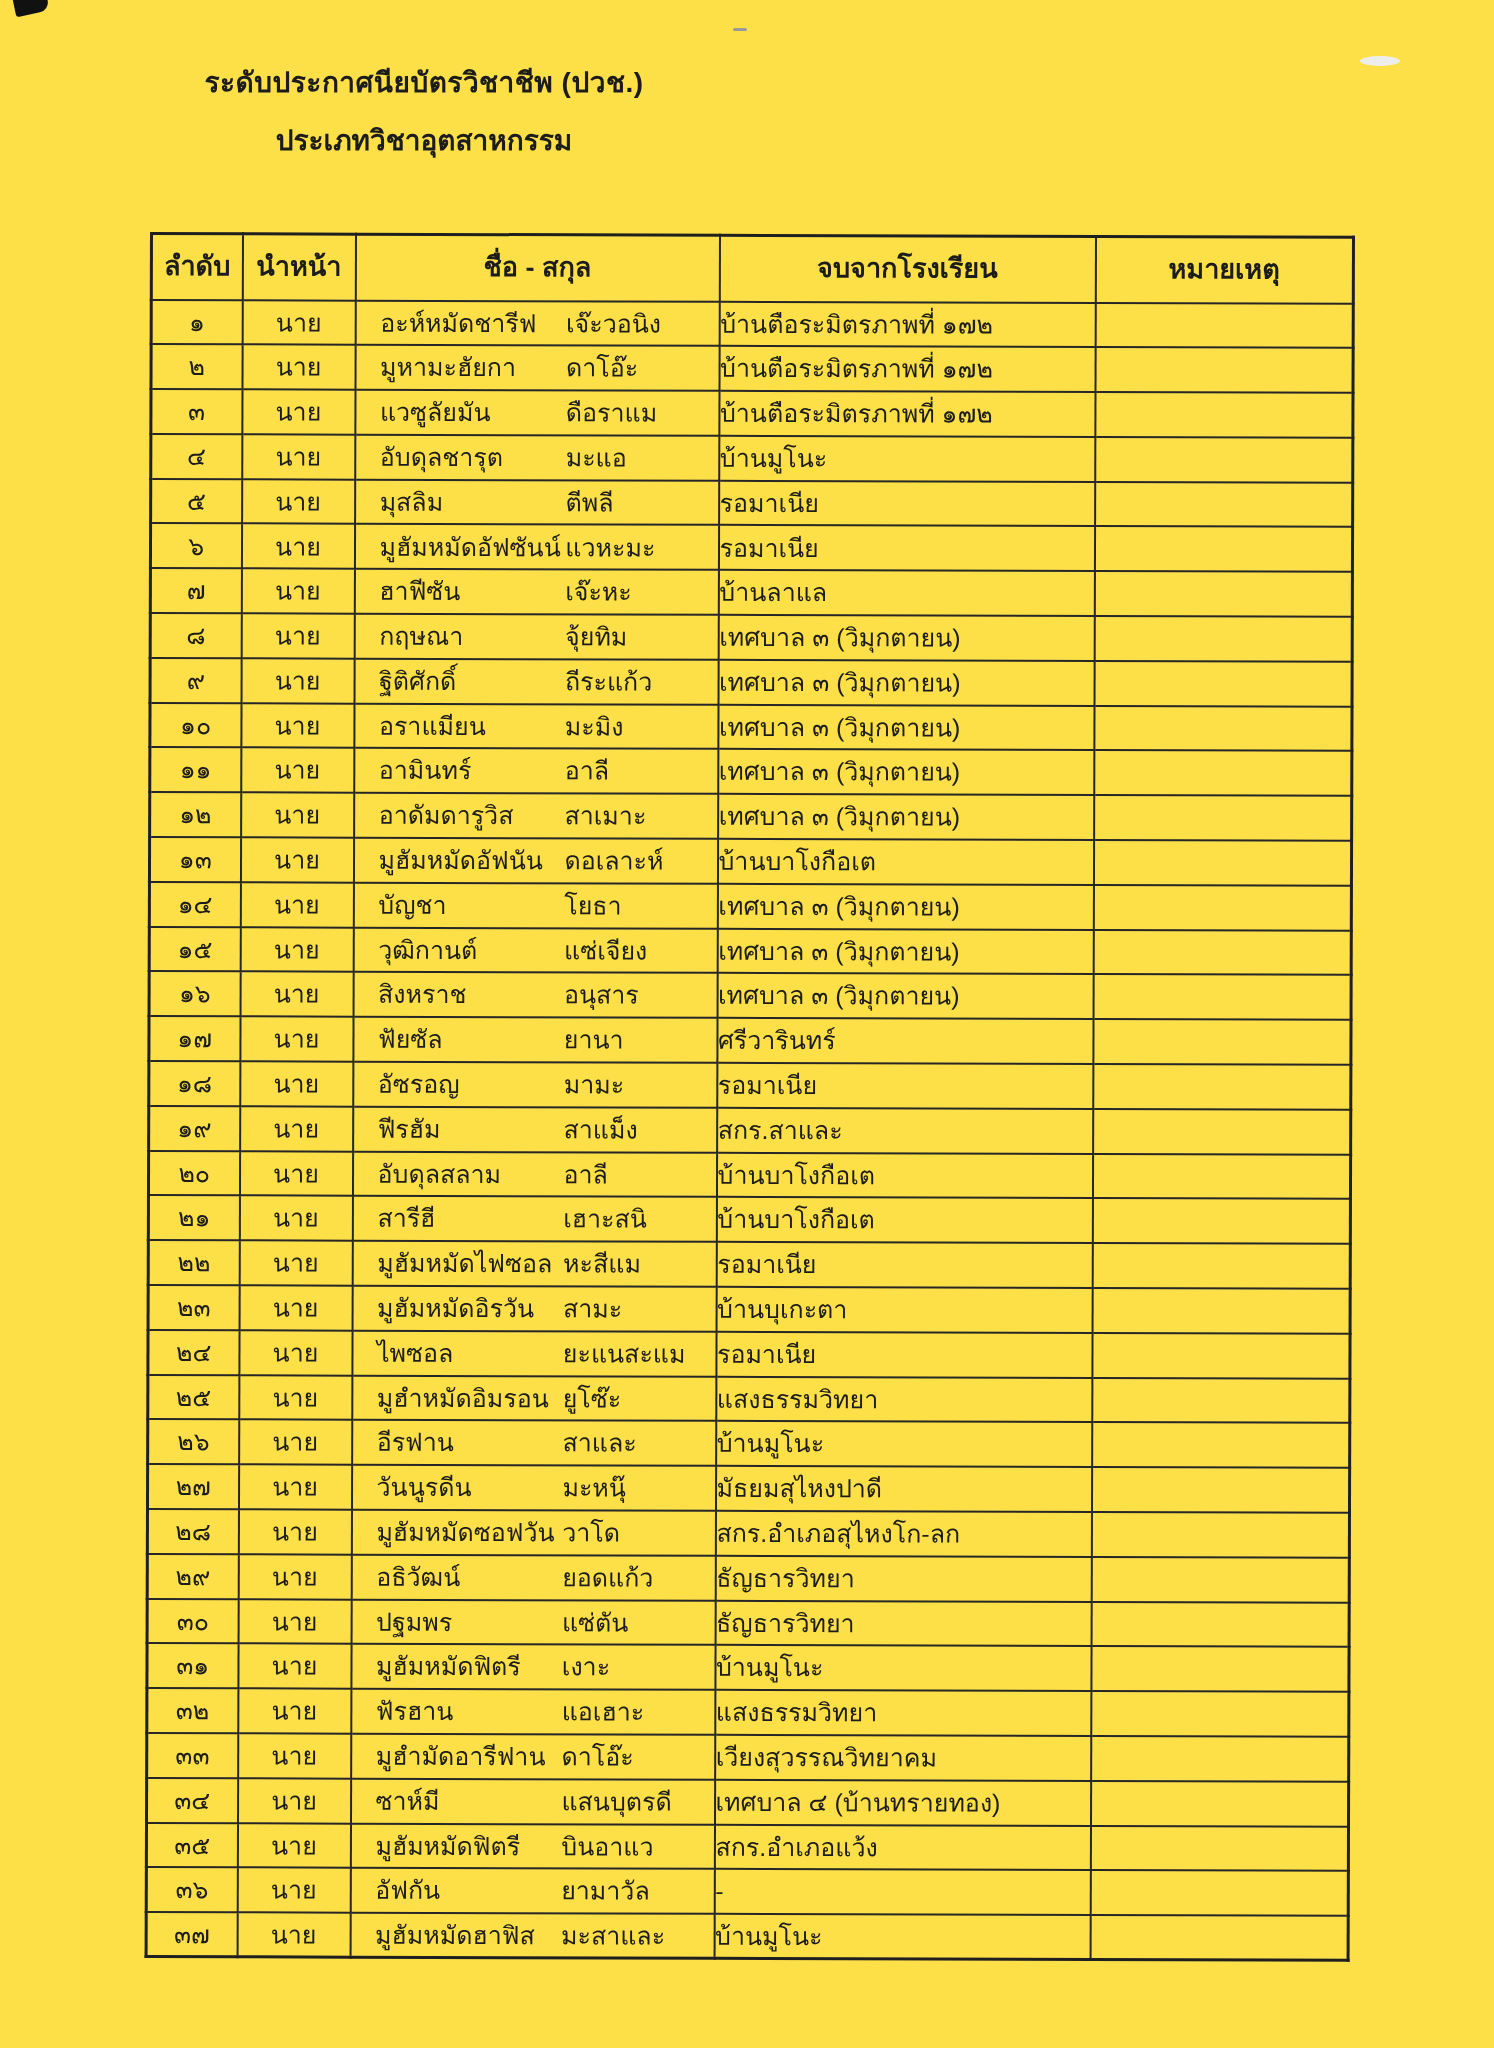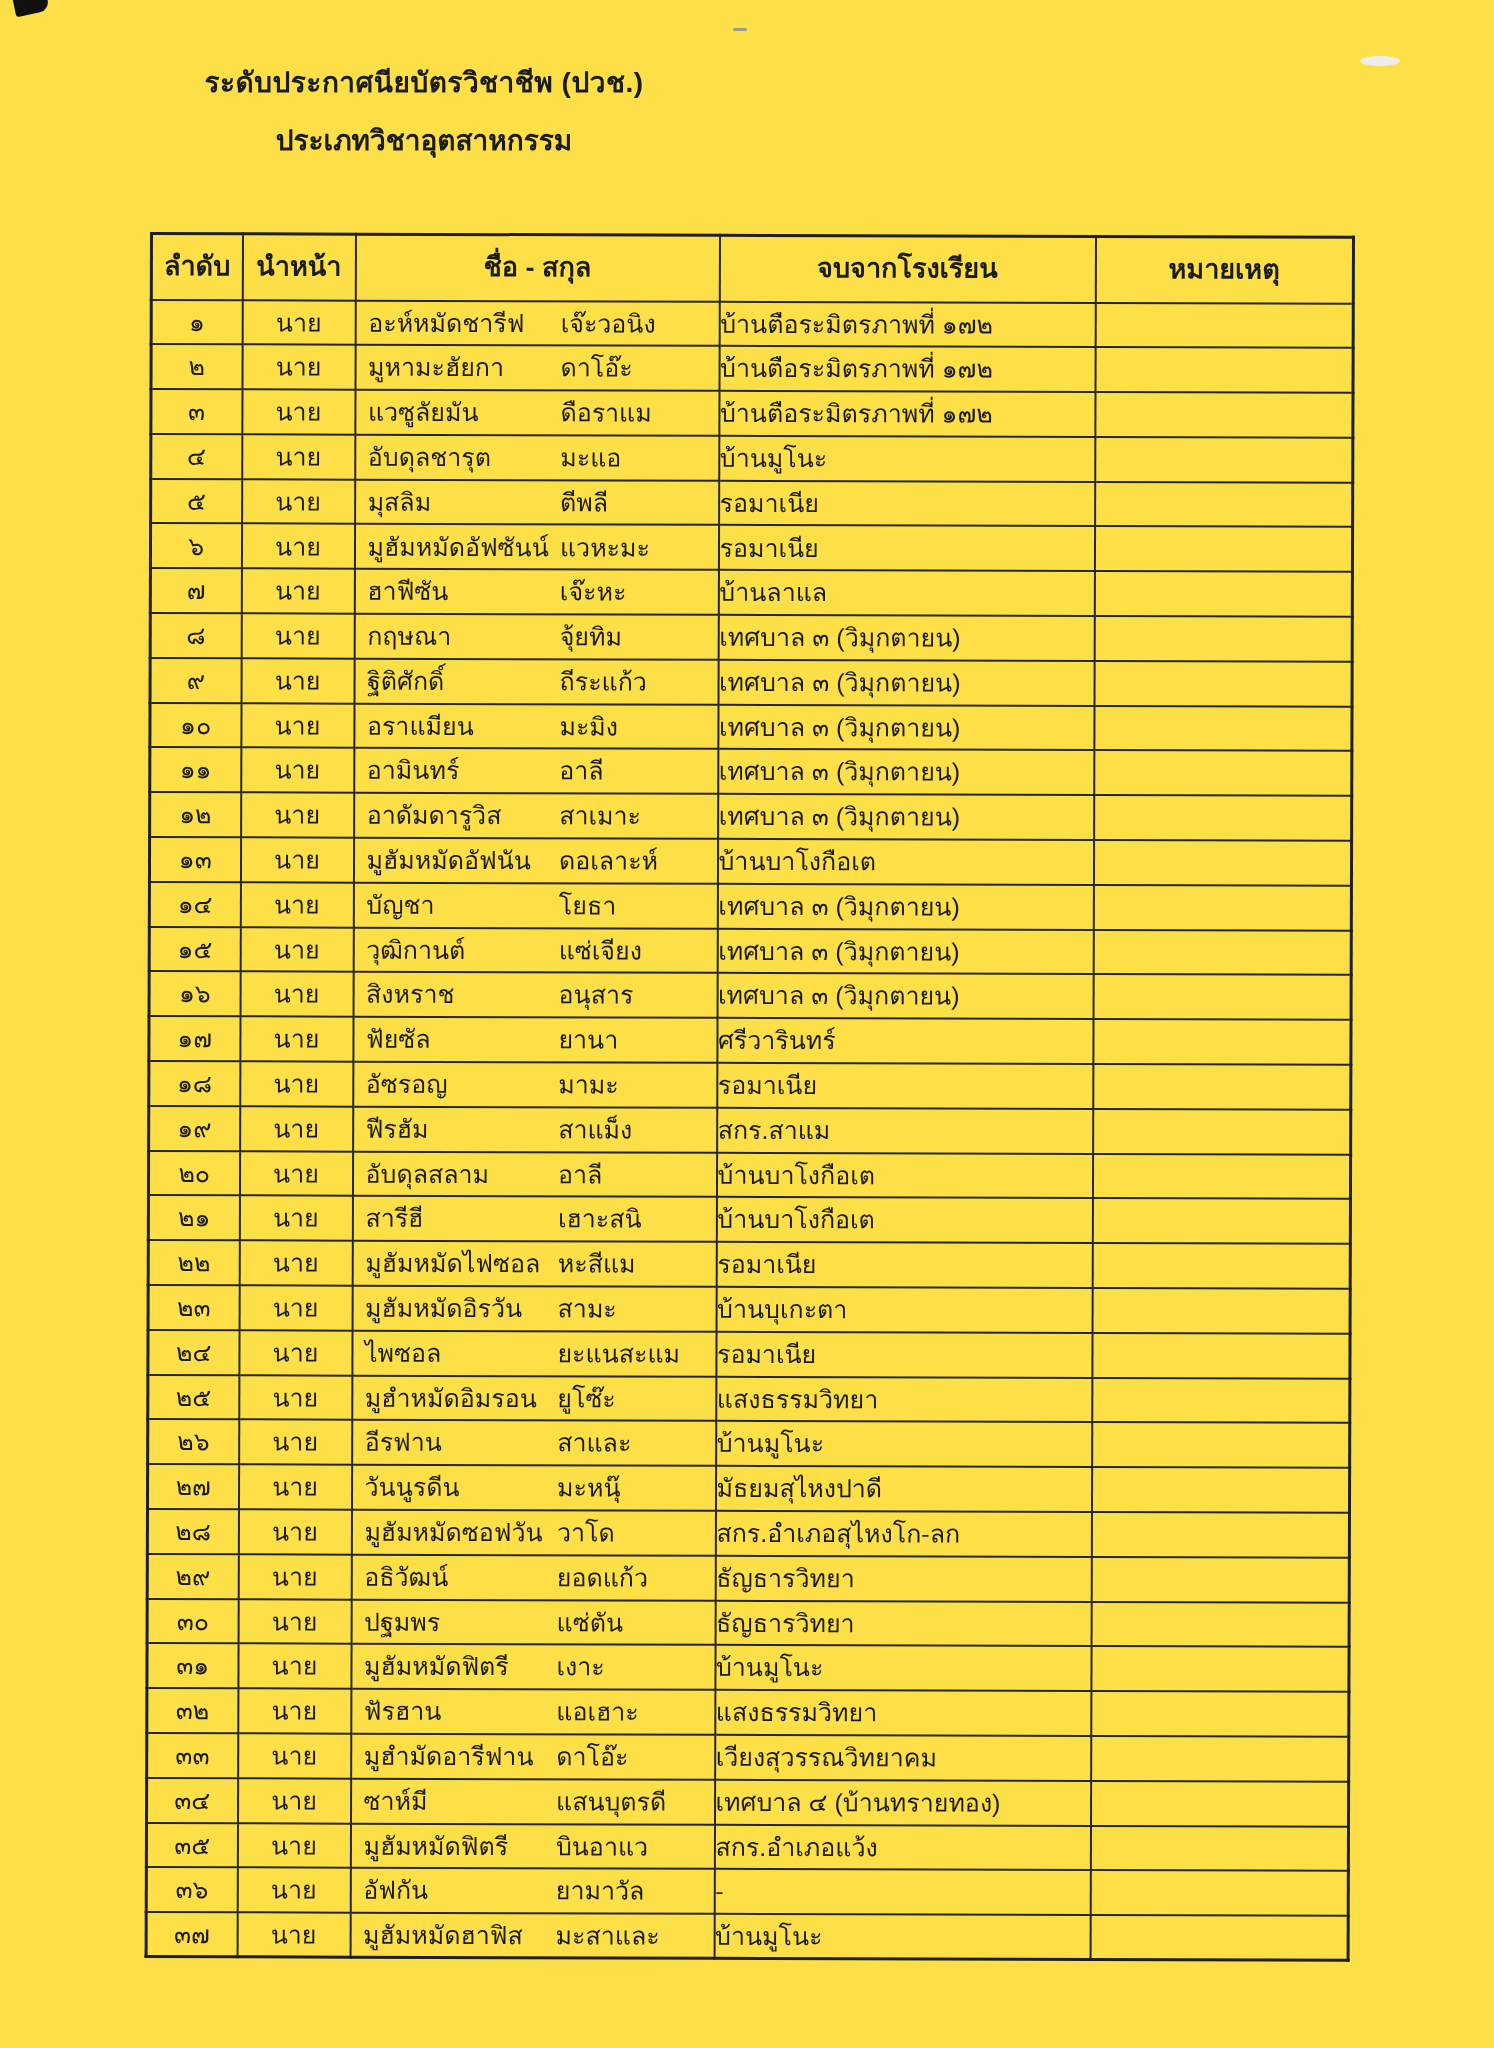"อะห์หมัดชารีฟ เจ๊ะวอนิง" td.td-name { padding-left: 12px -> 24px }
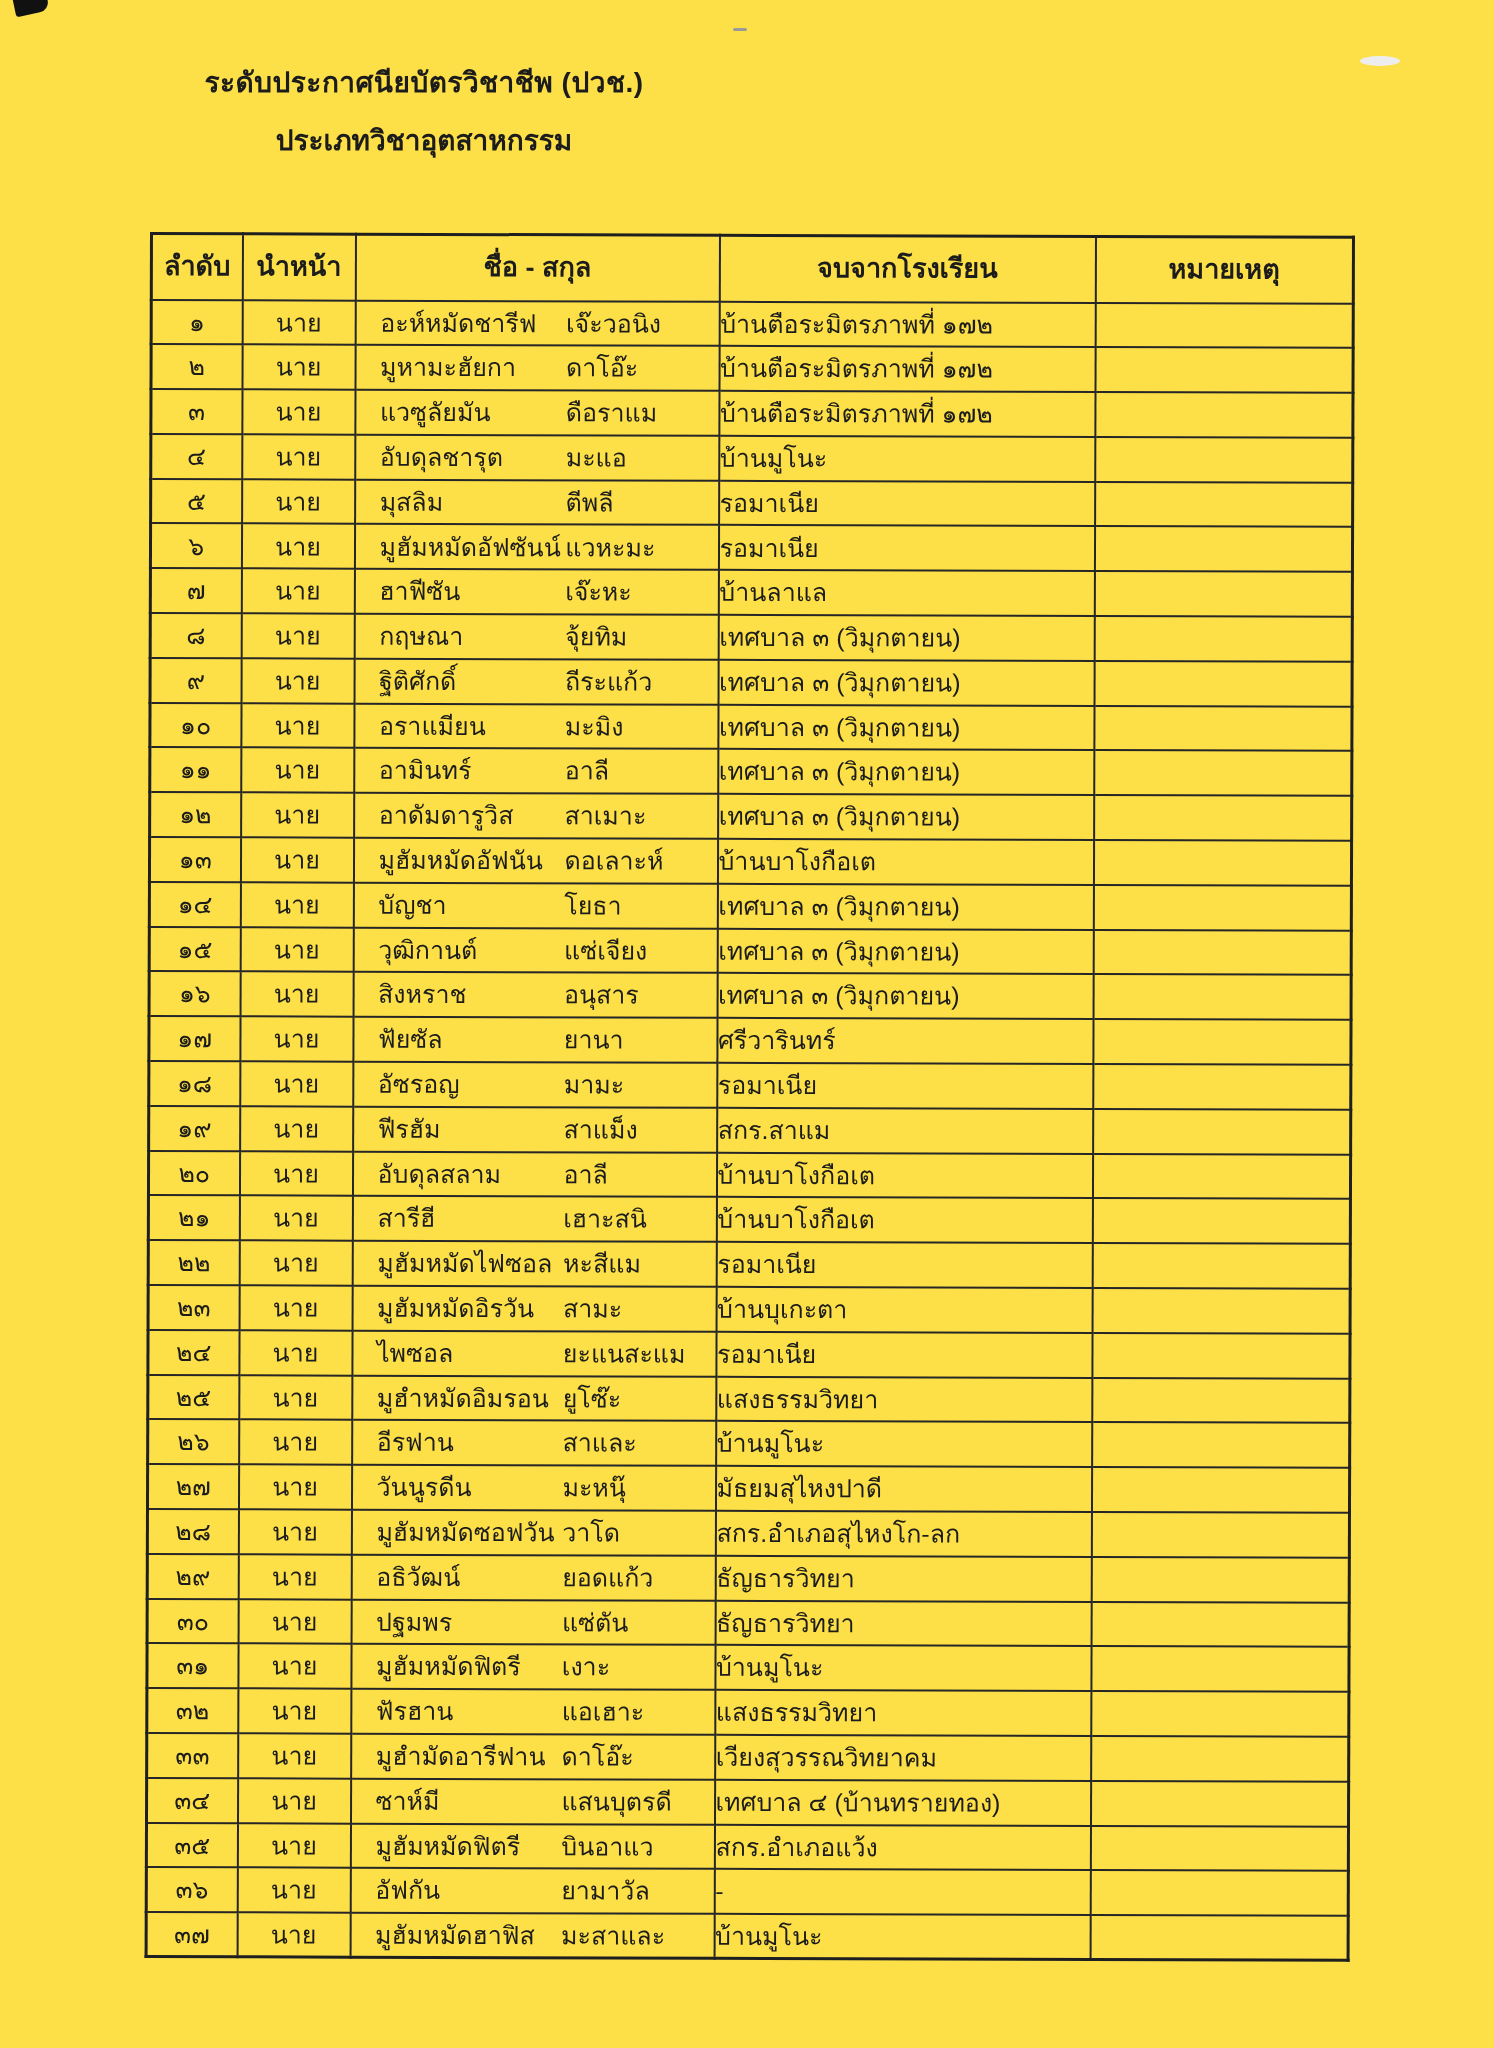"สกร.สาแม" td.td-school { text: สกร.สาแม -> สกร.สาและ }
